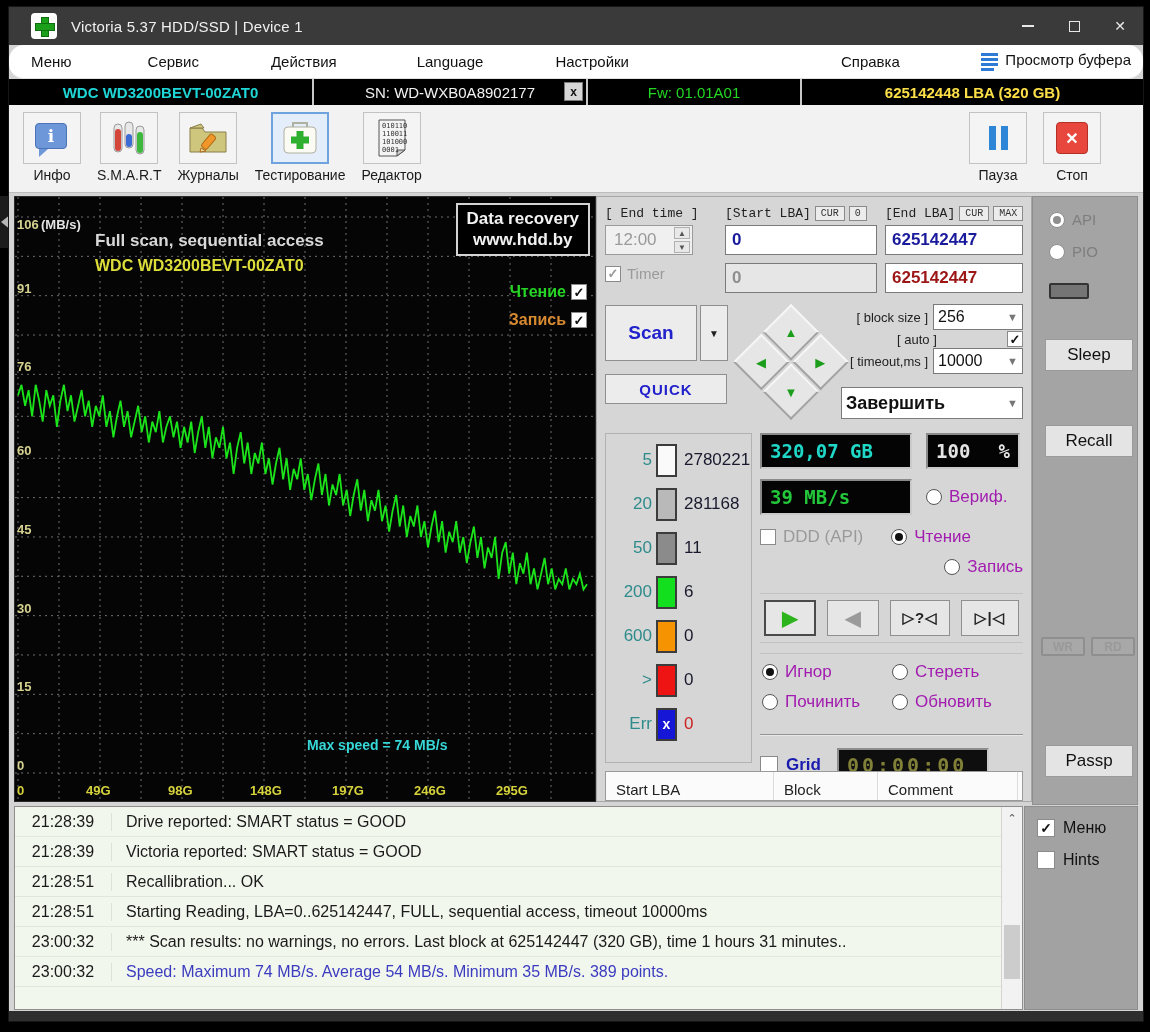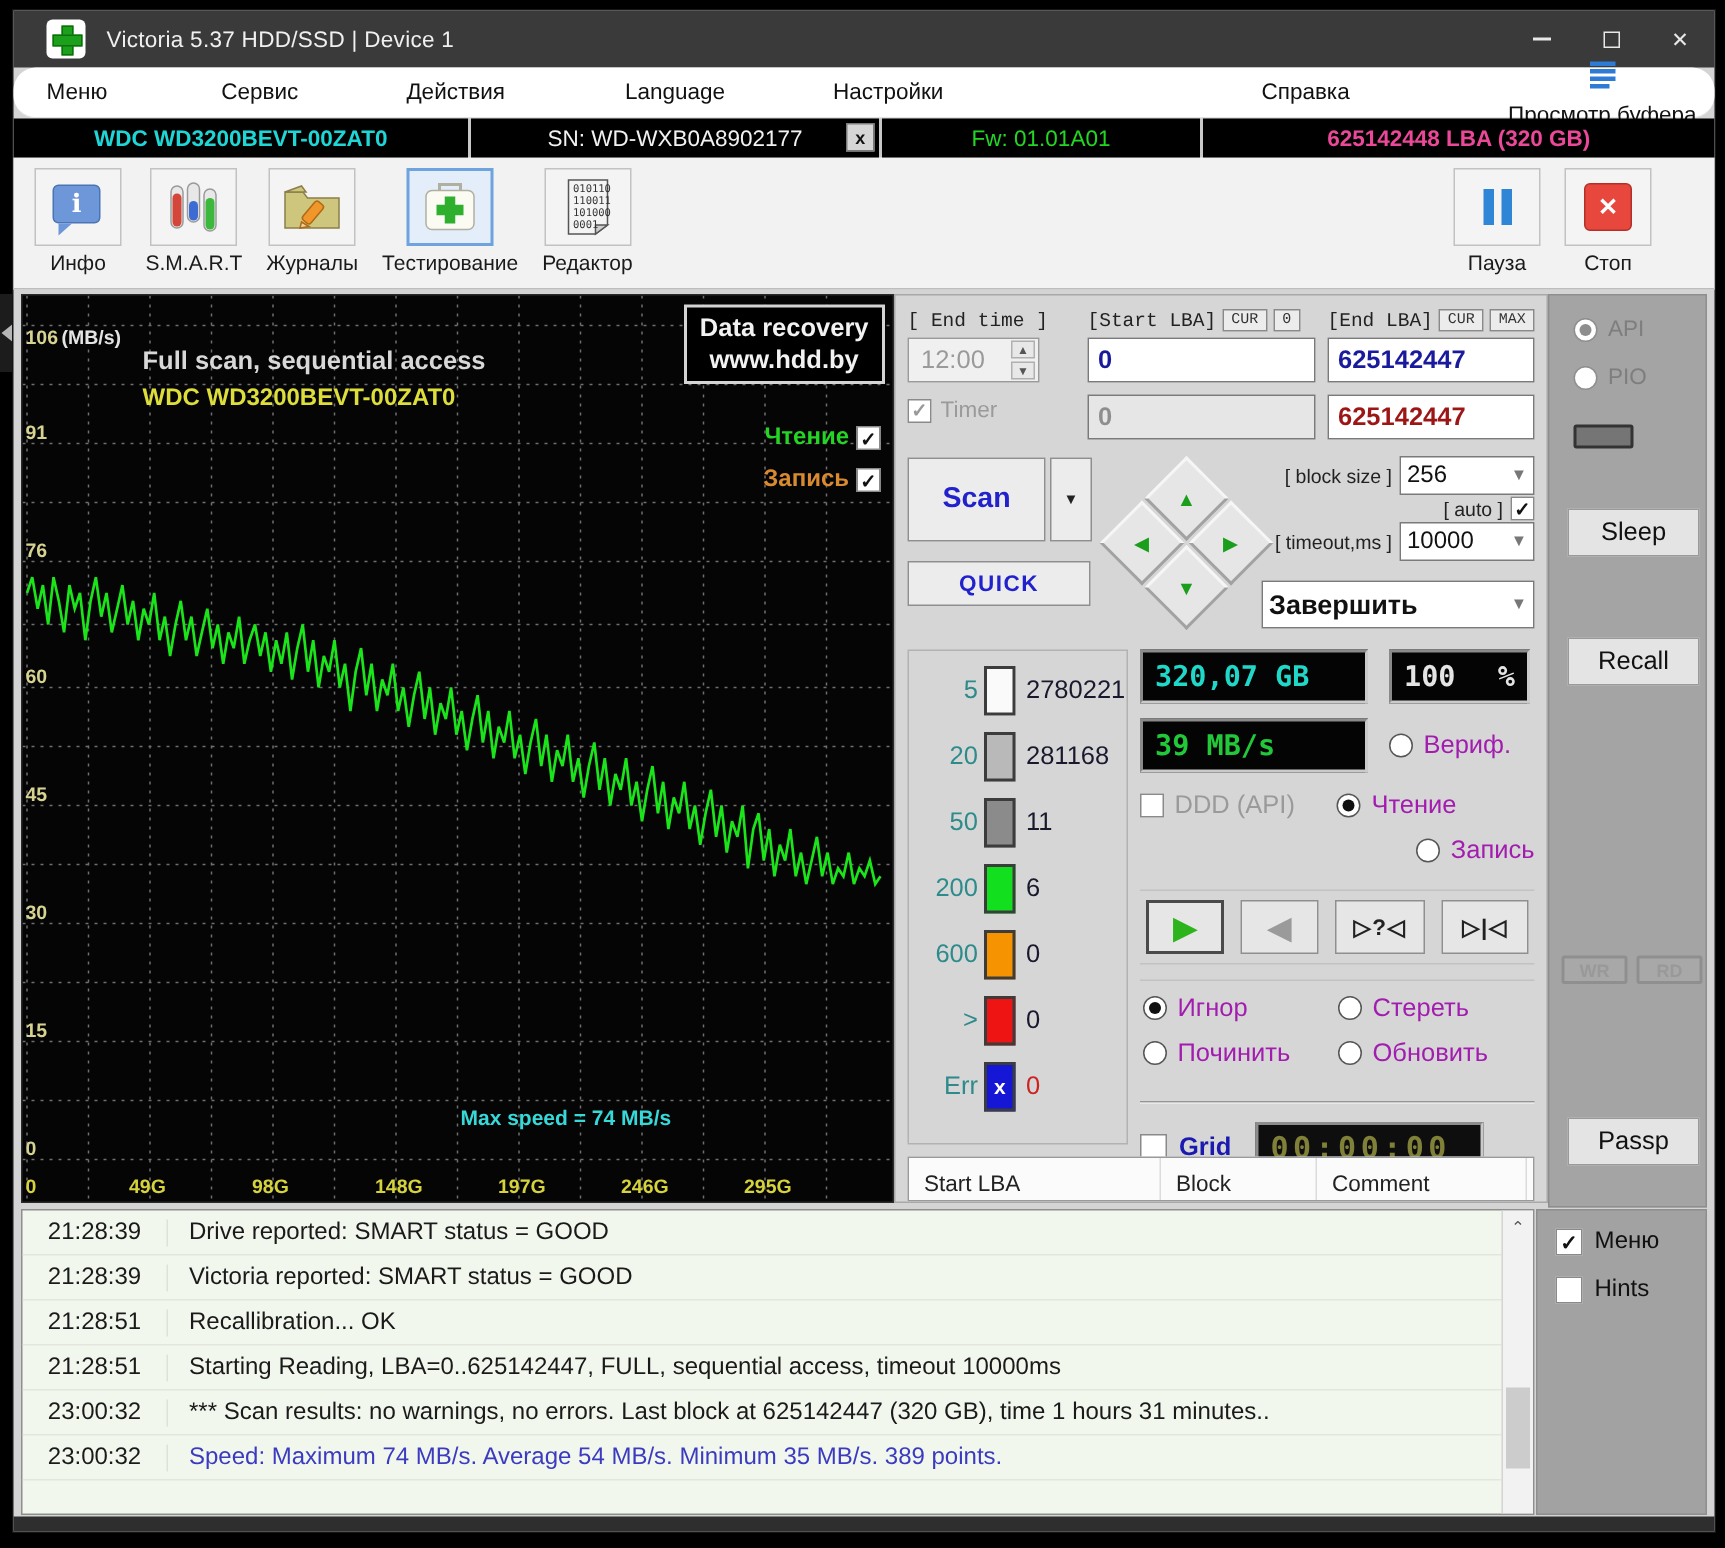"Просмотр буфера" .buffer-group { align-items: center -> none; flex-direction: column -> none }
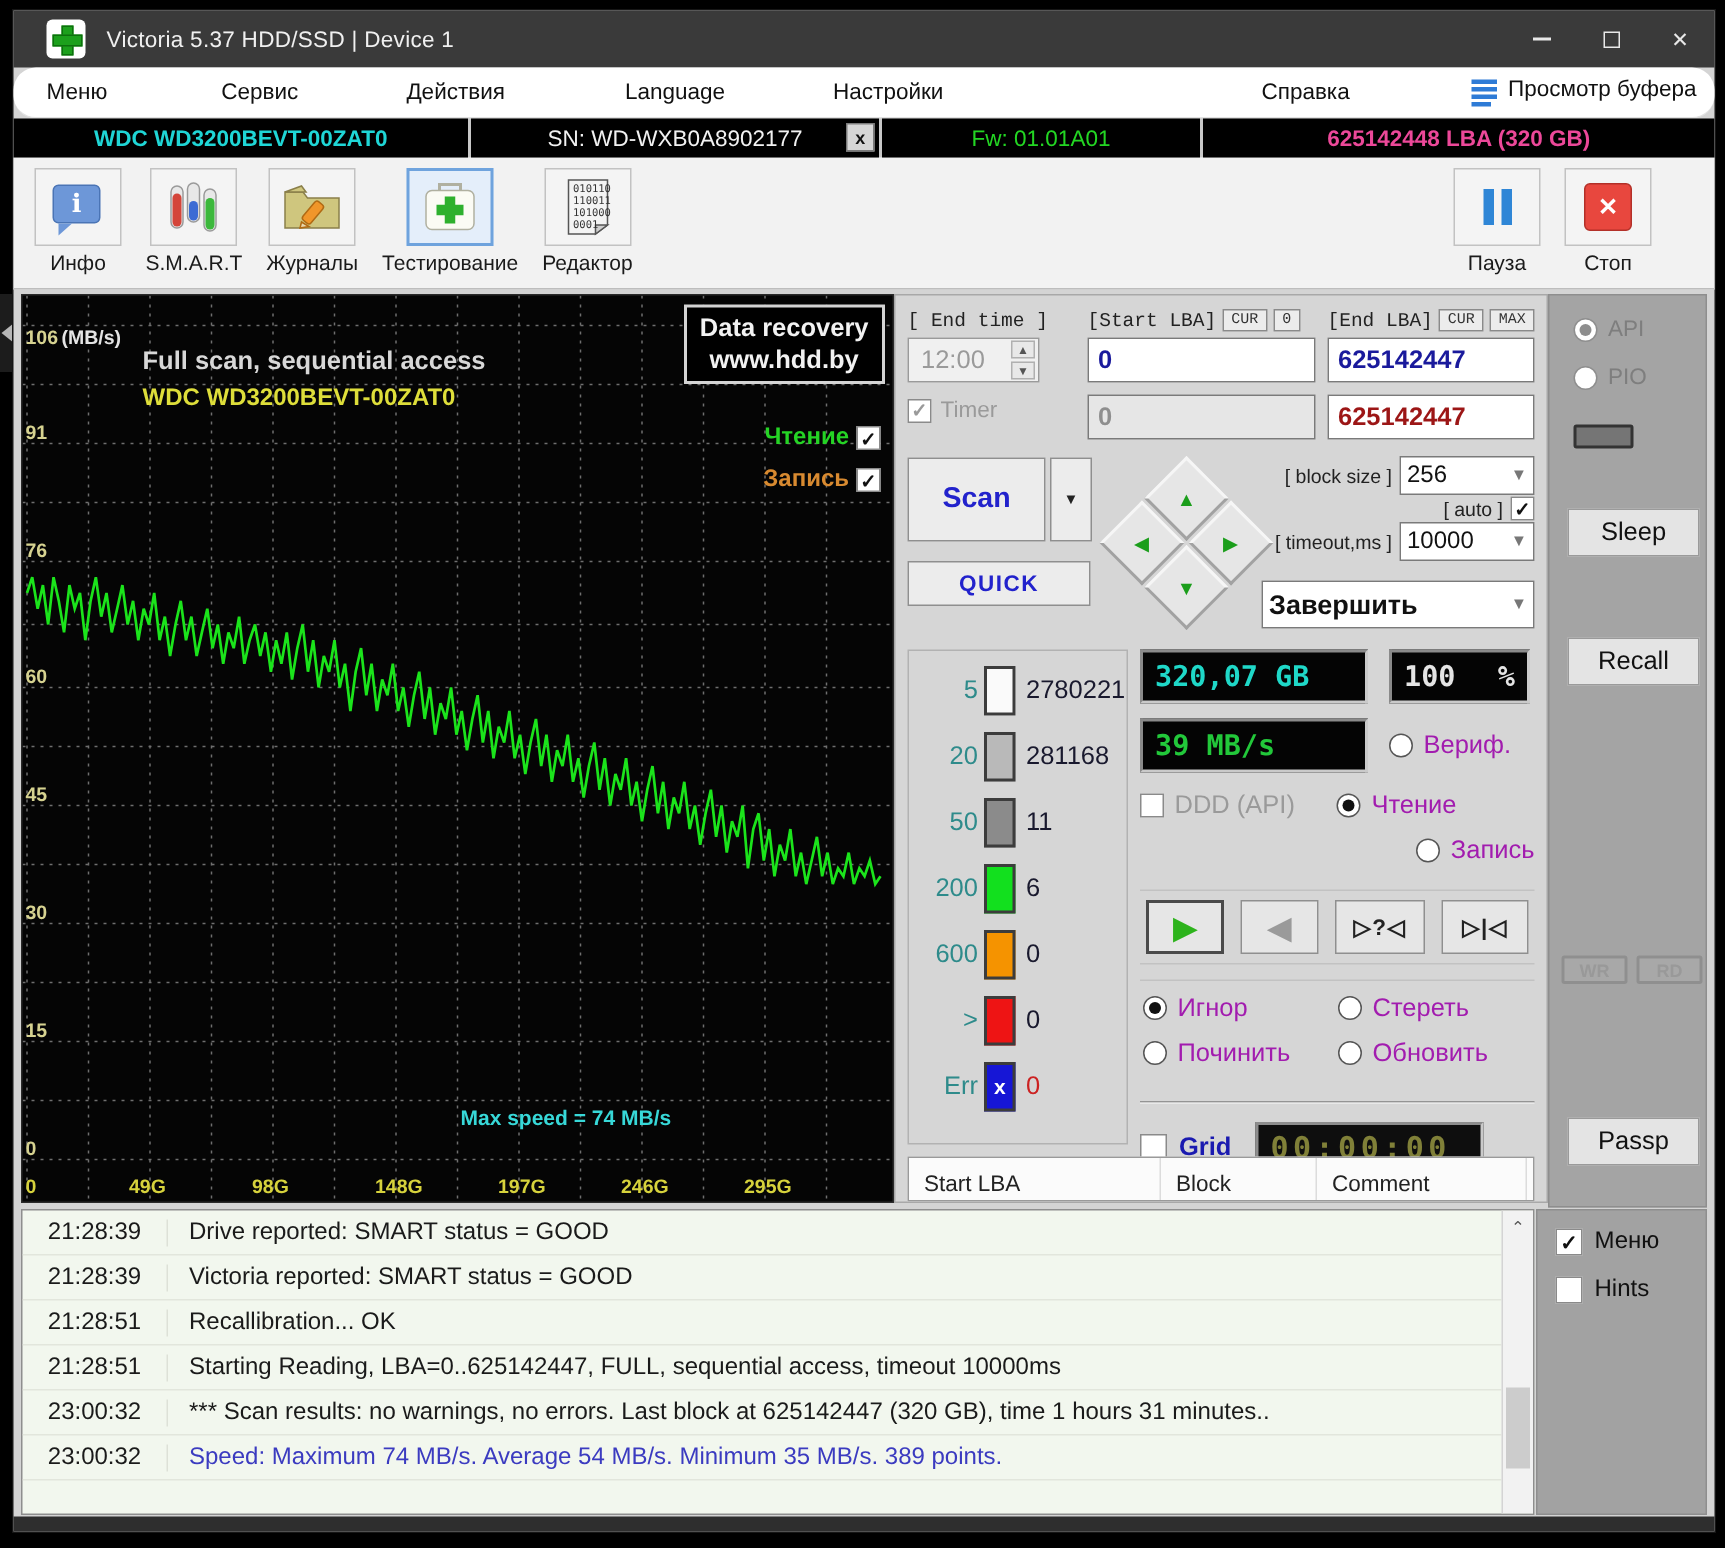"625142448 LBA (320 GB)" .seg-lba { color: #ec4899 -> #fde047 }
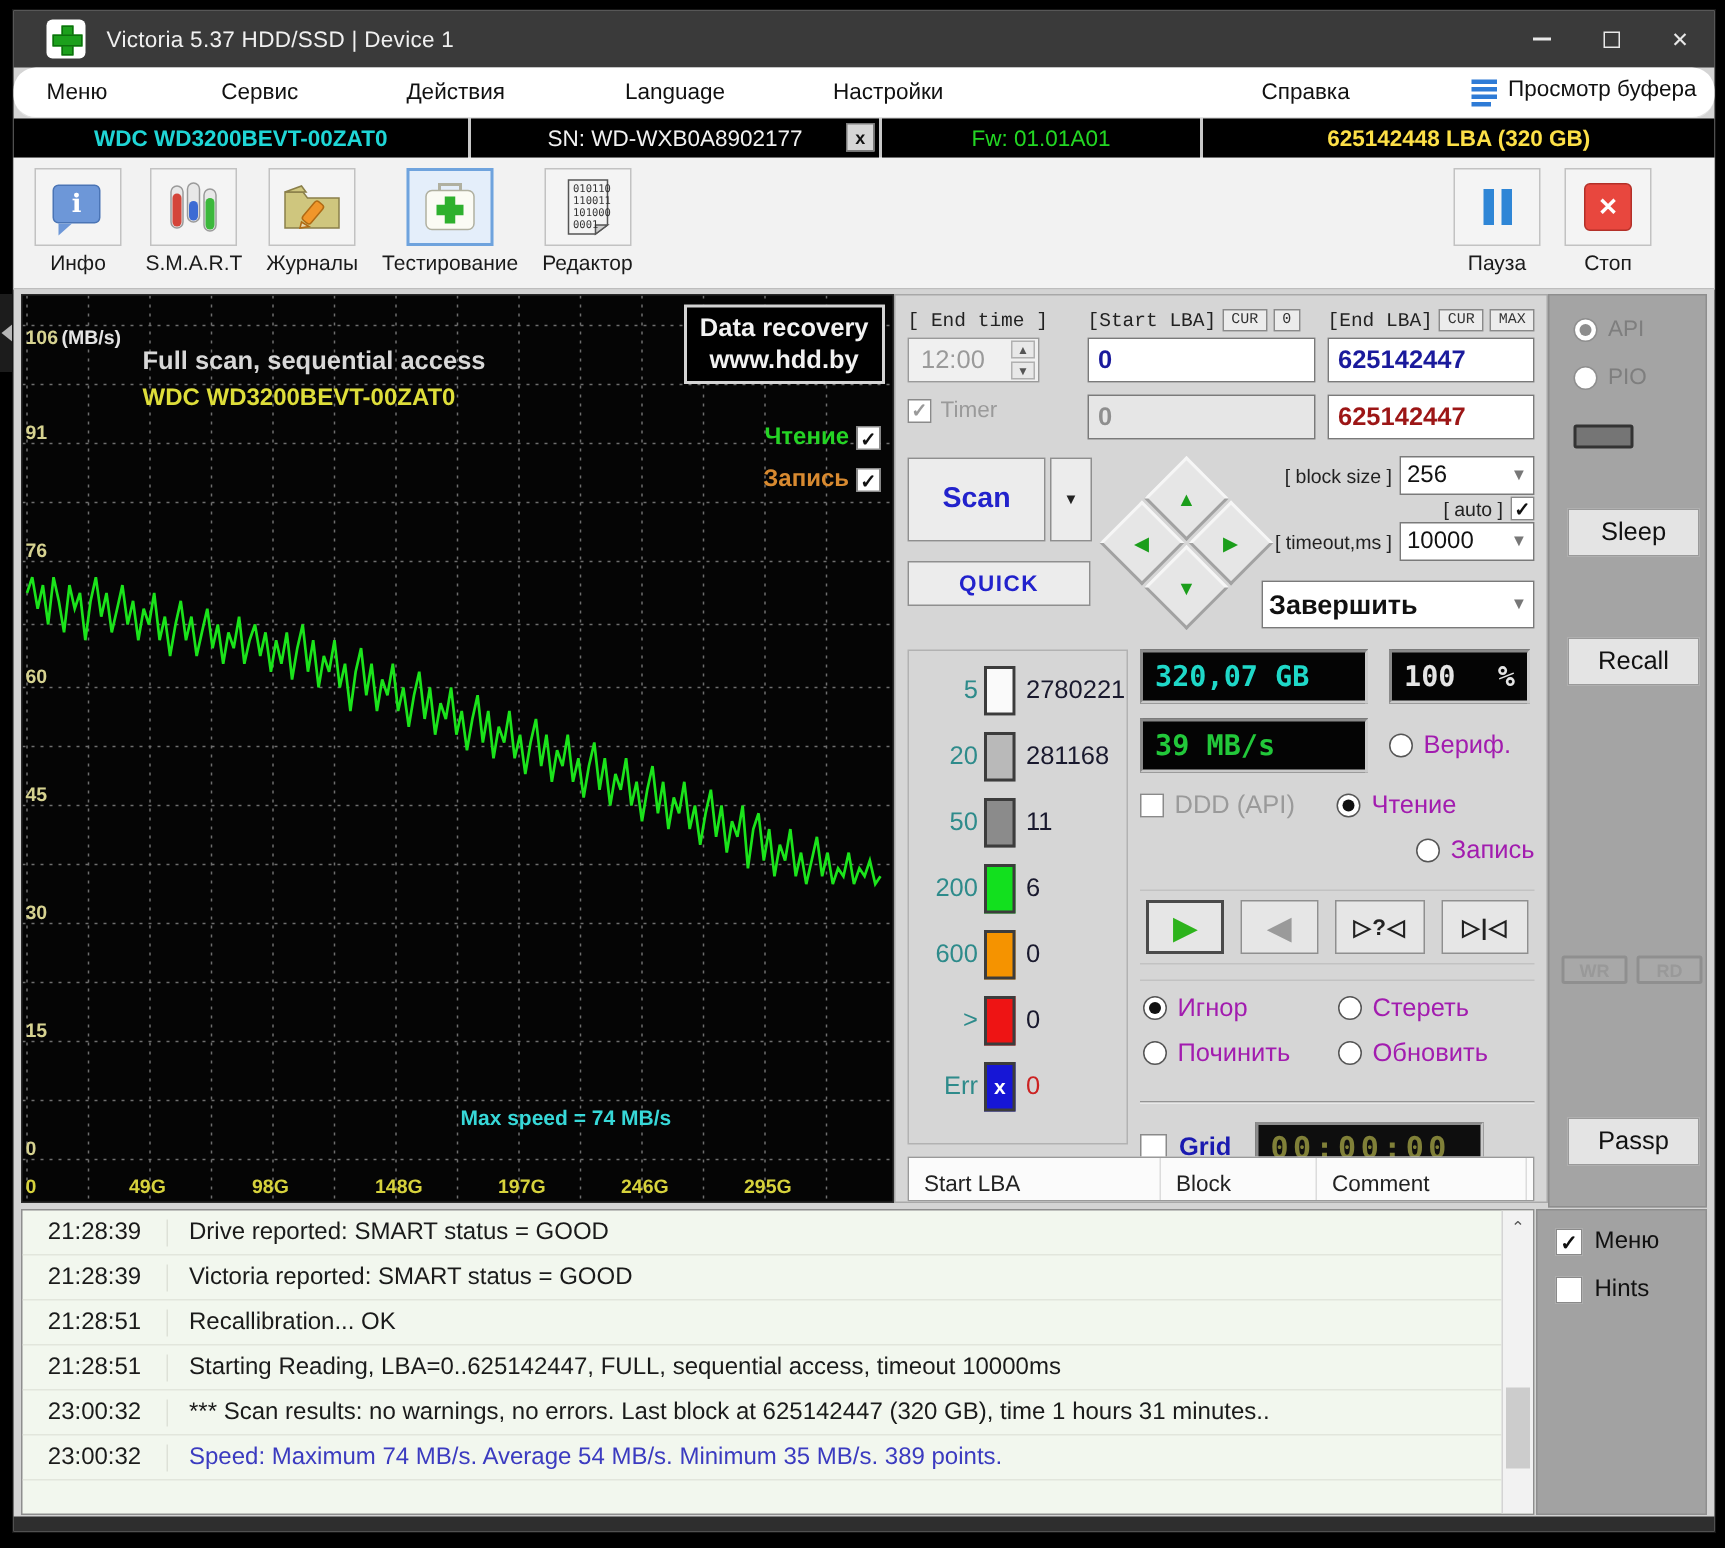"[ auto ]" div.bs-row { justify-content: flex-end -> space-between }
